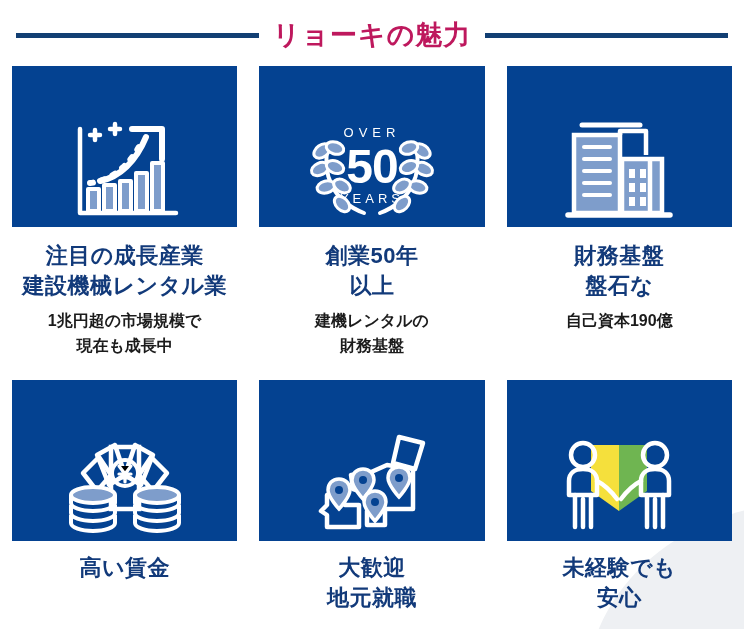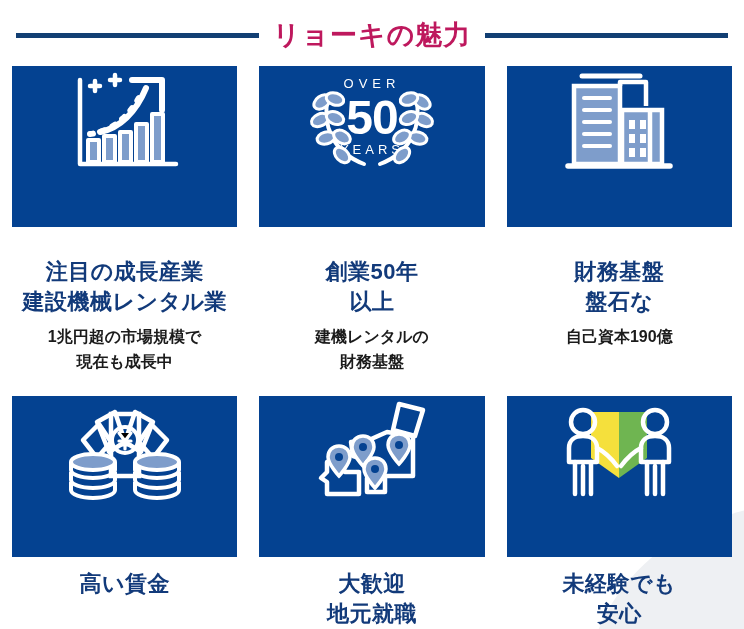"OVER" .icon-tile { align-items: flex-start -> flex-end }
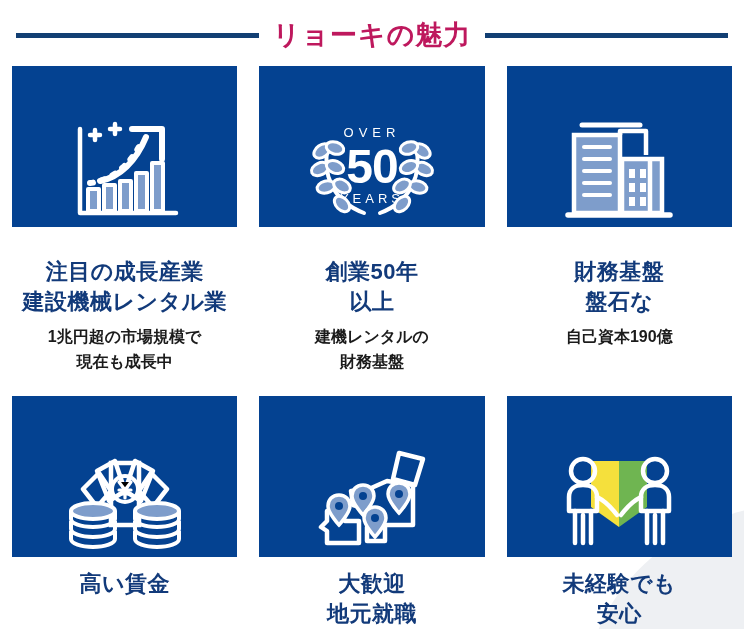"注目の成長産業" .card-title { margin-top: 30px -> 14px }
